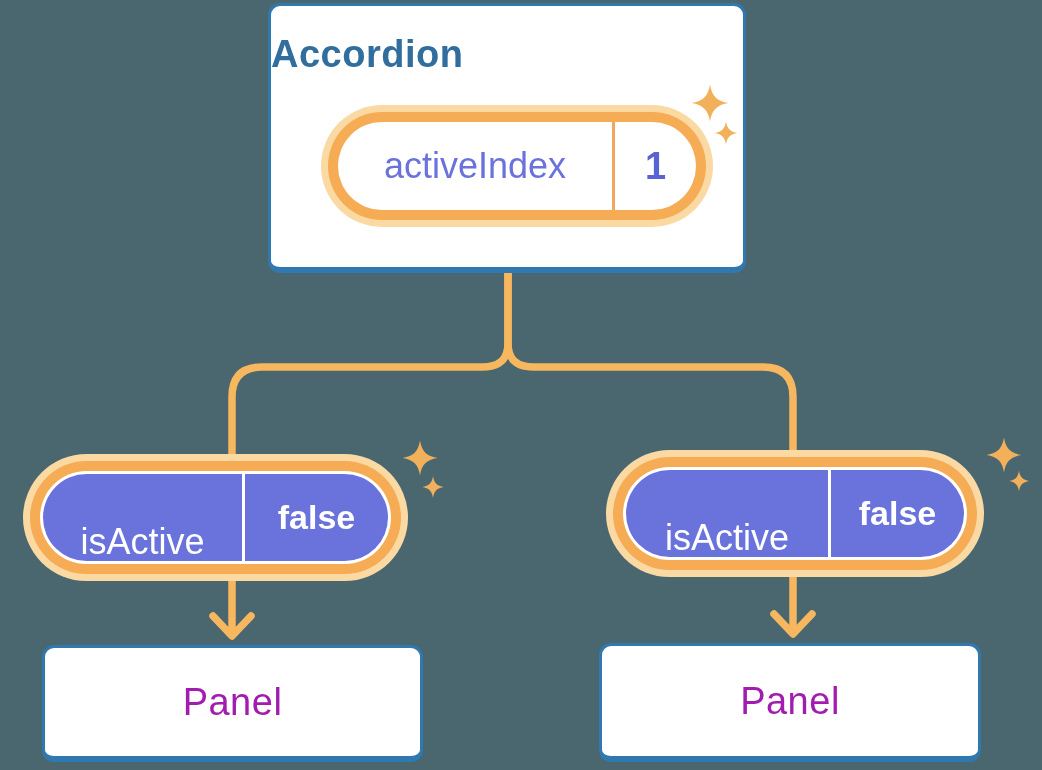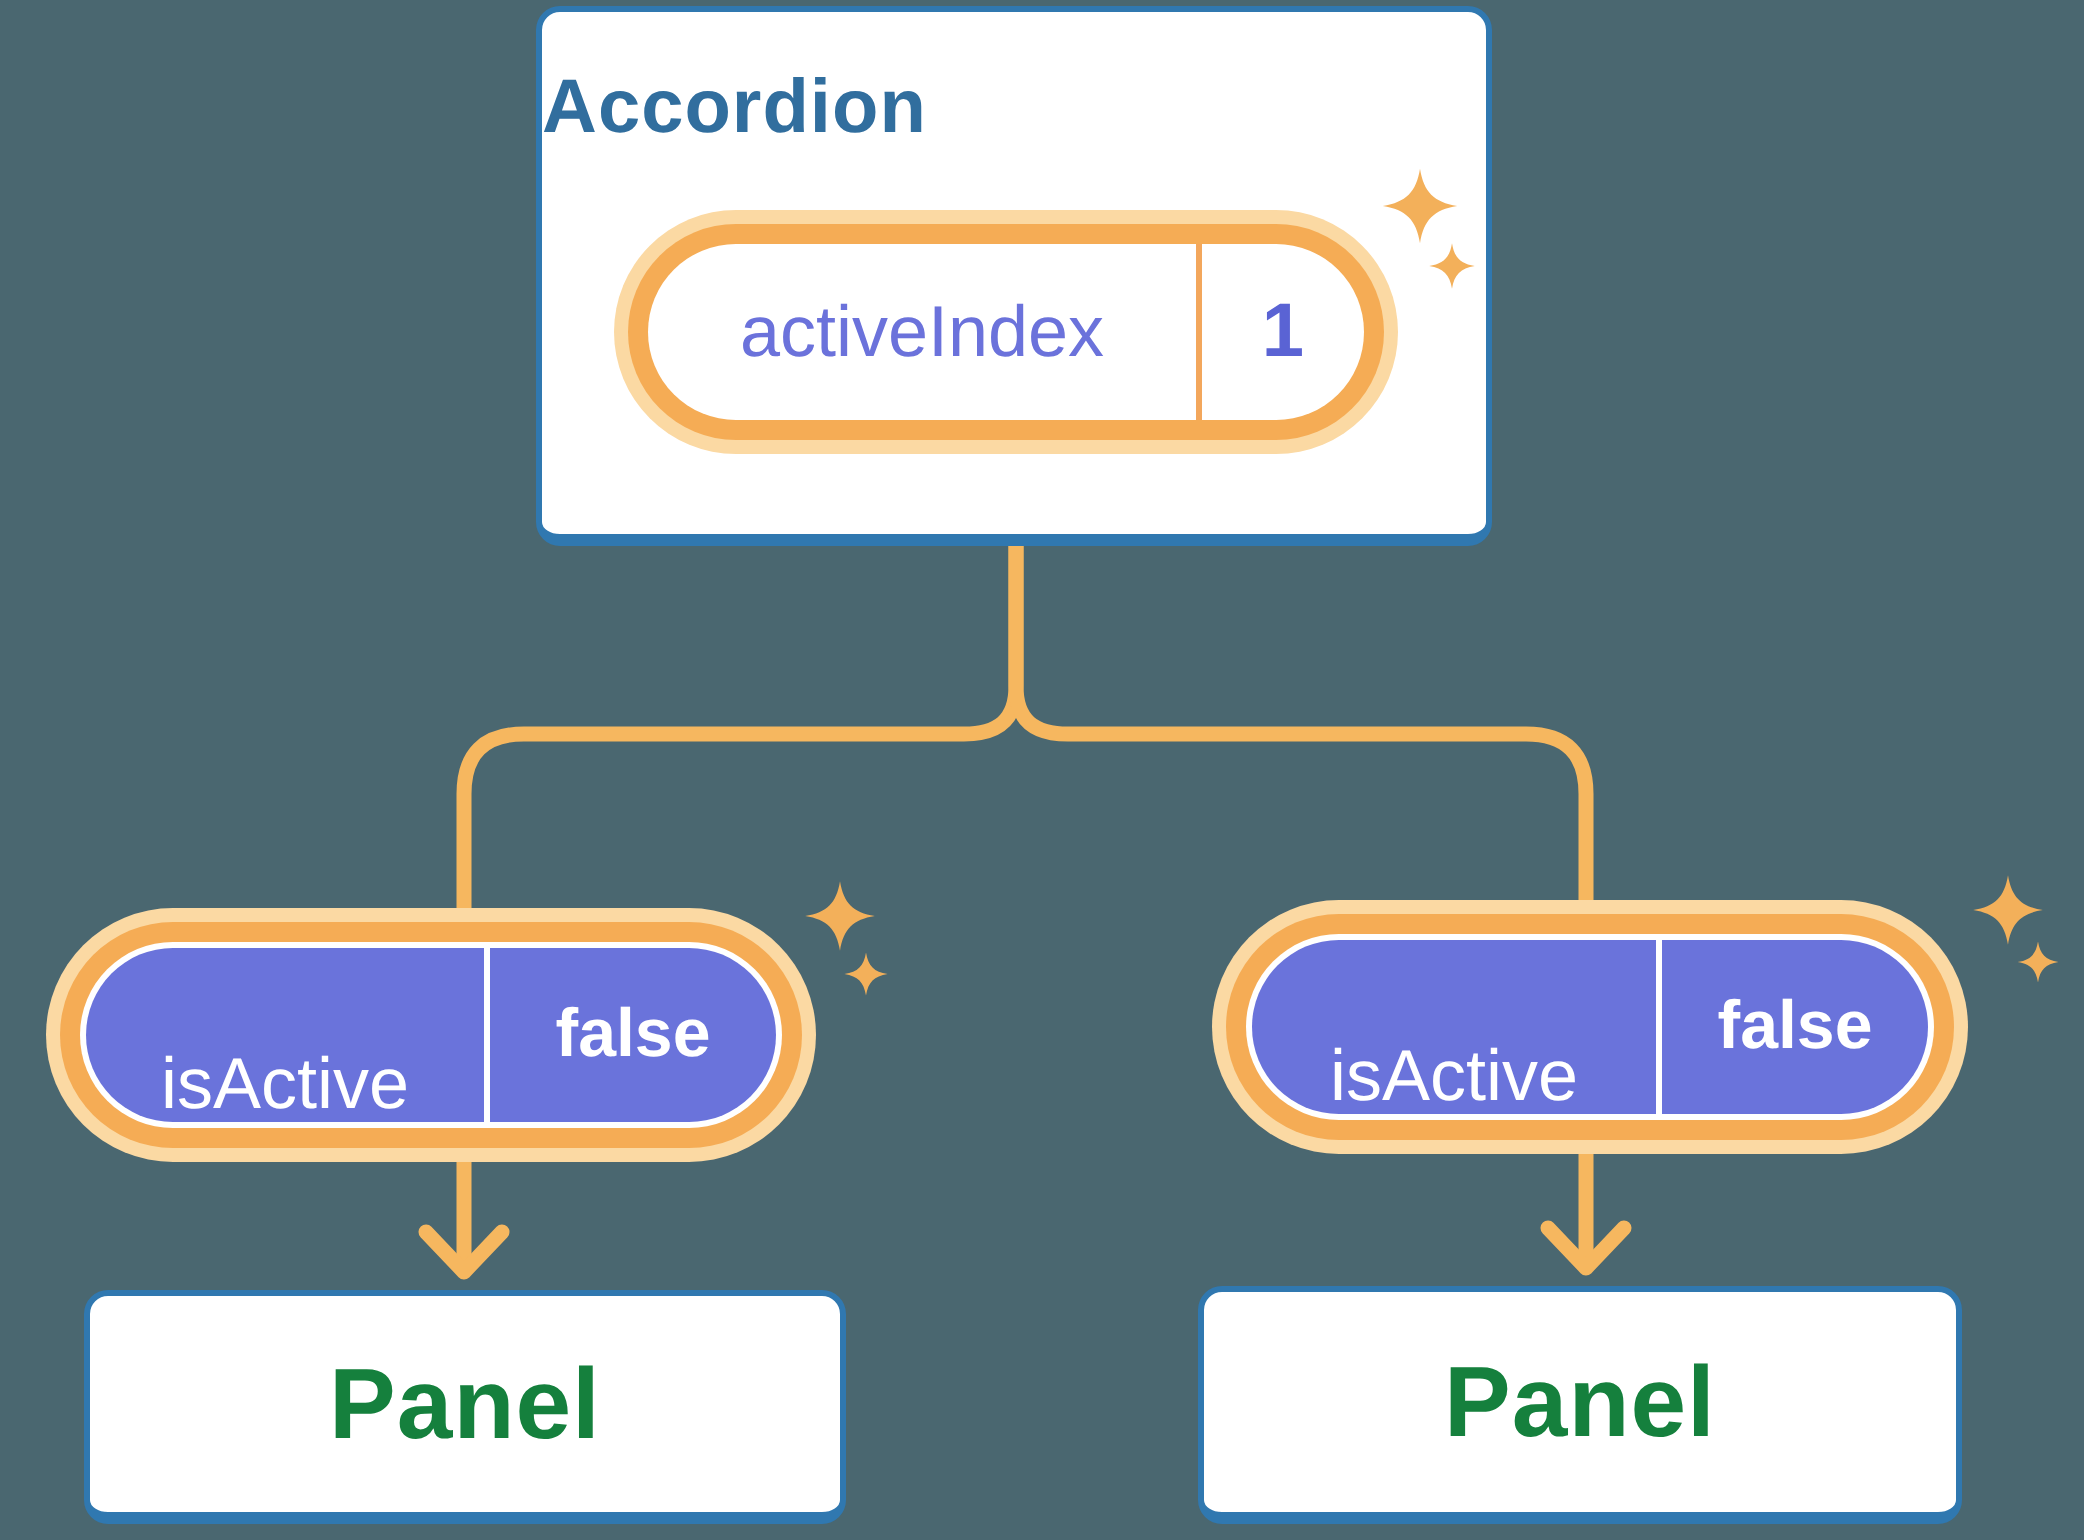"activeIndex" .state-pill { left: 307px -> 321px }
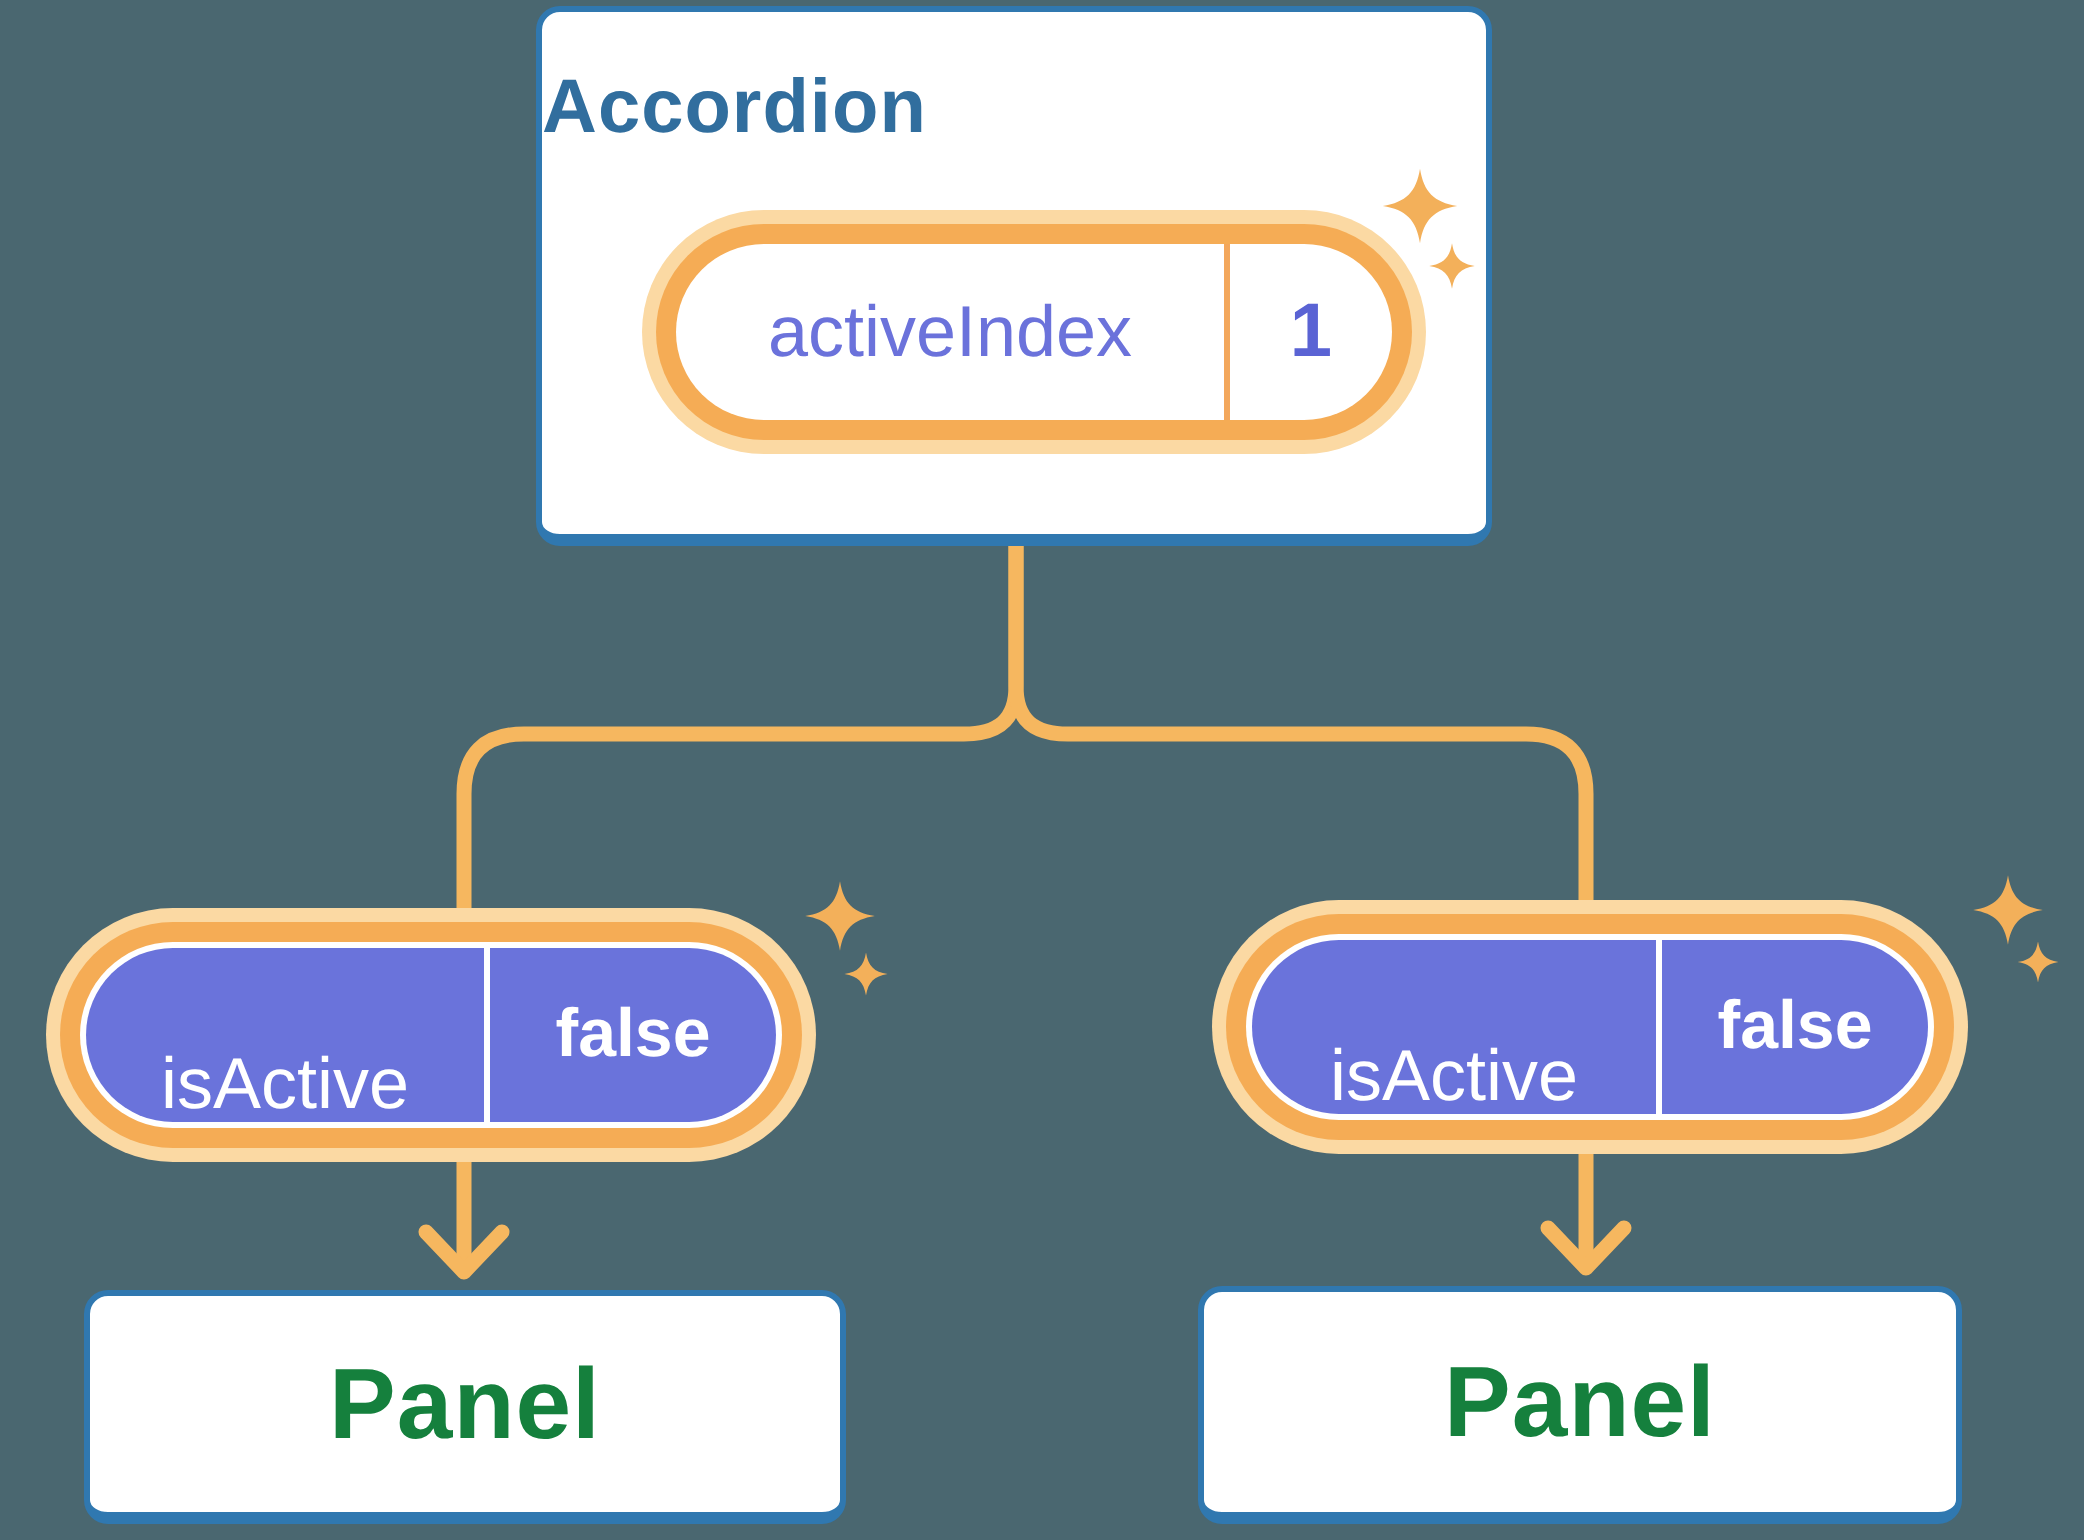"Panel" .panel-title { color: #15803d -> #a21caf; font-size: 50px -> 38px; font-weight: 700 -> 400 }
